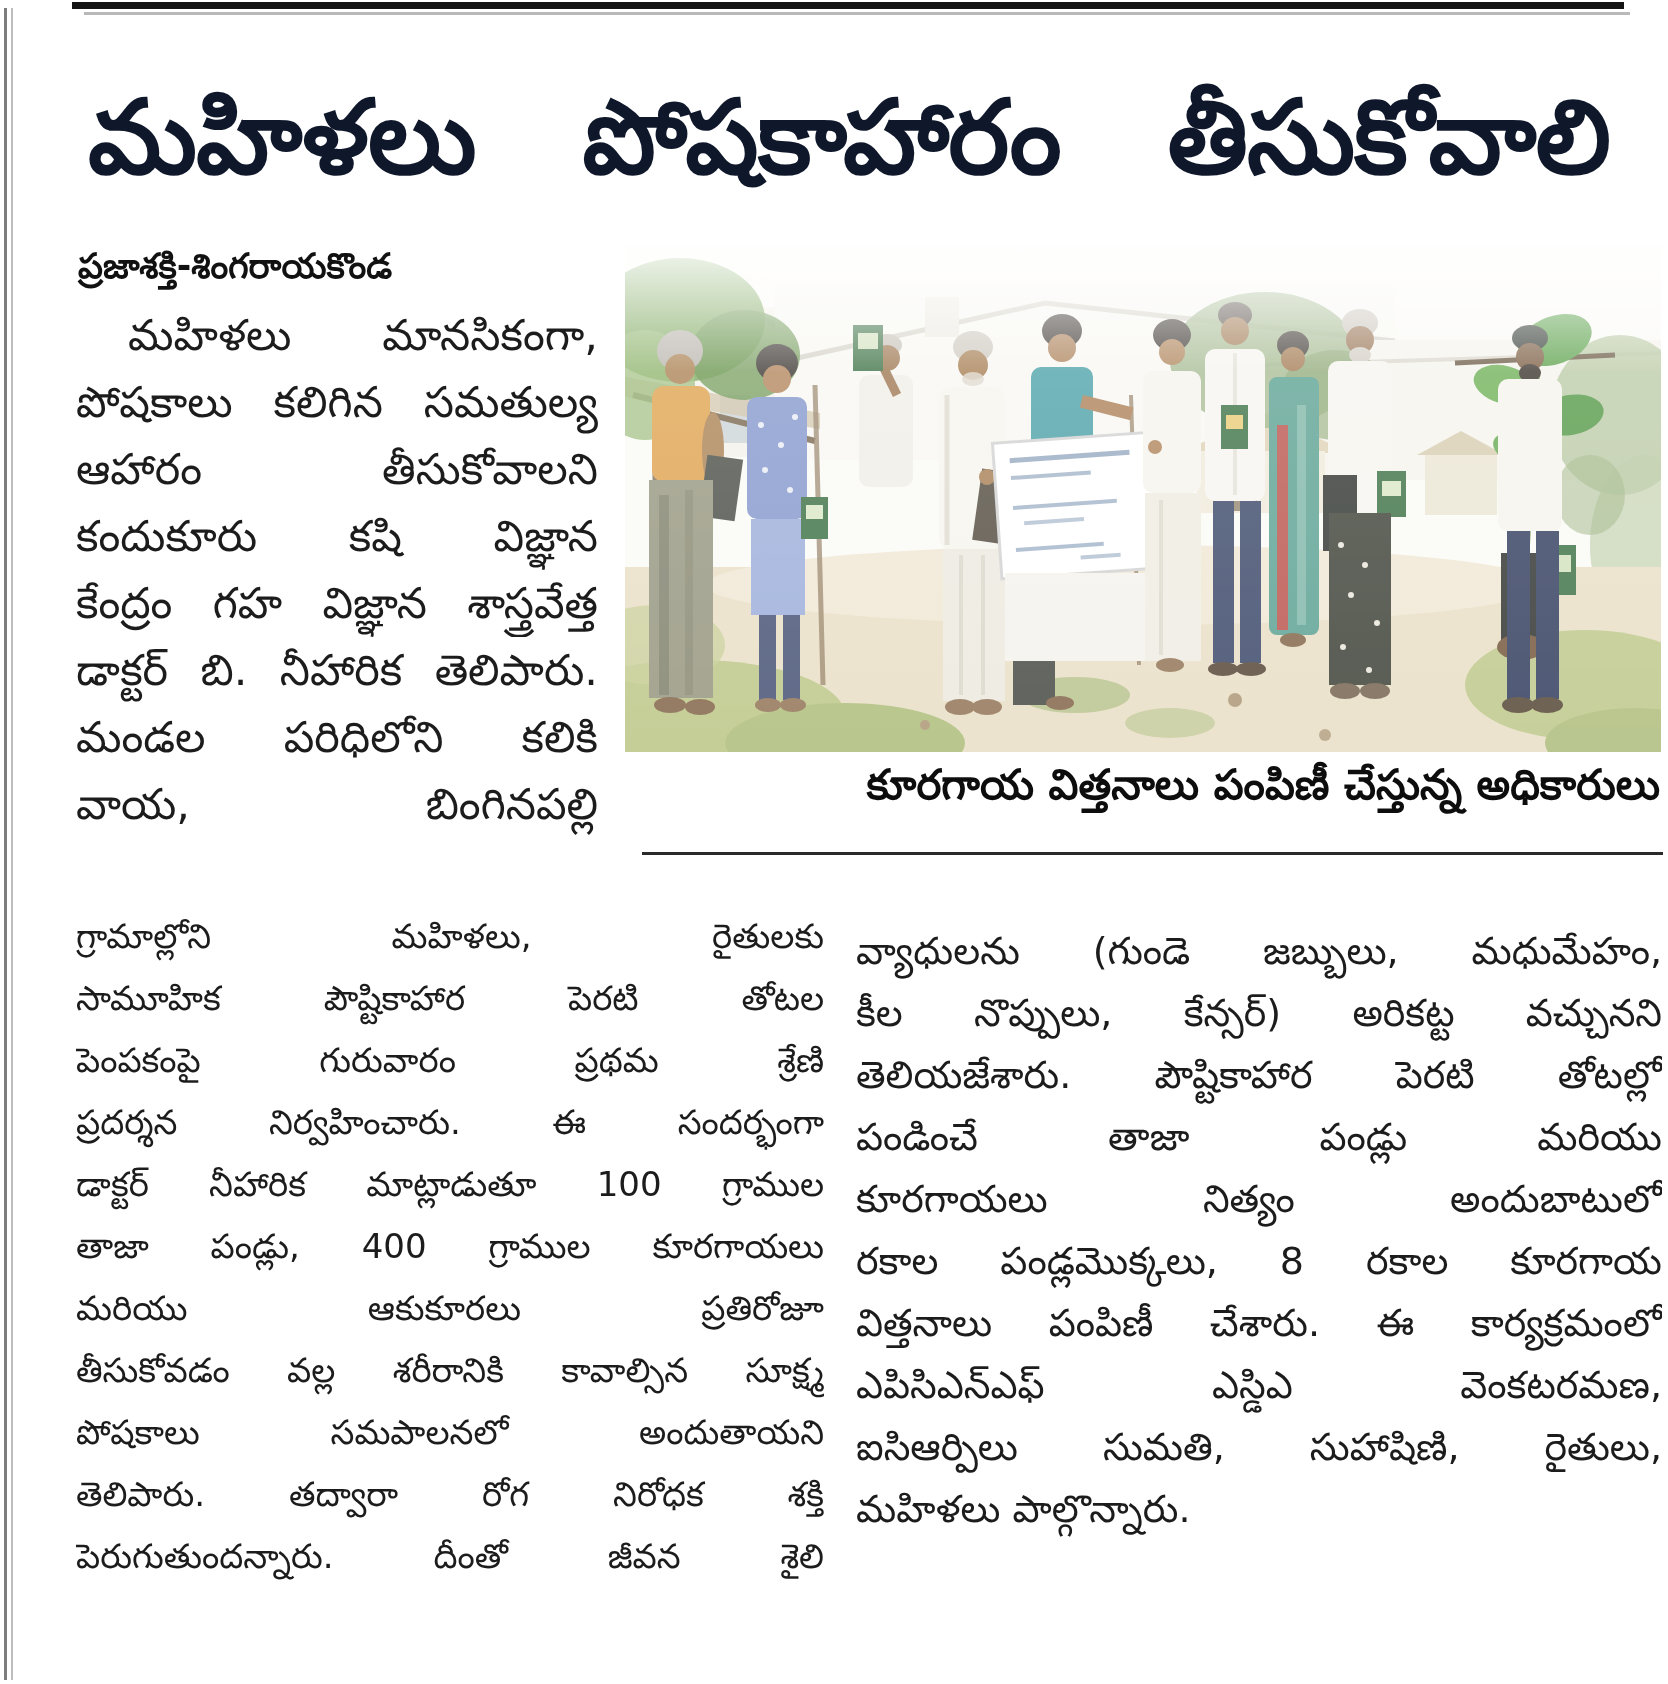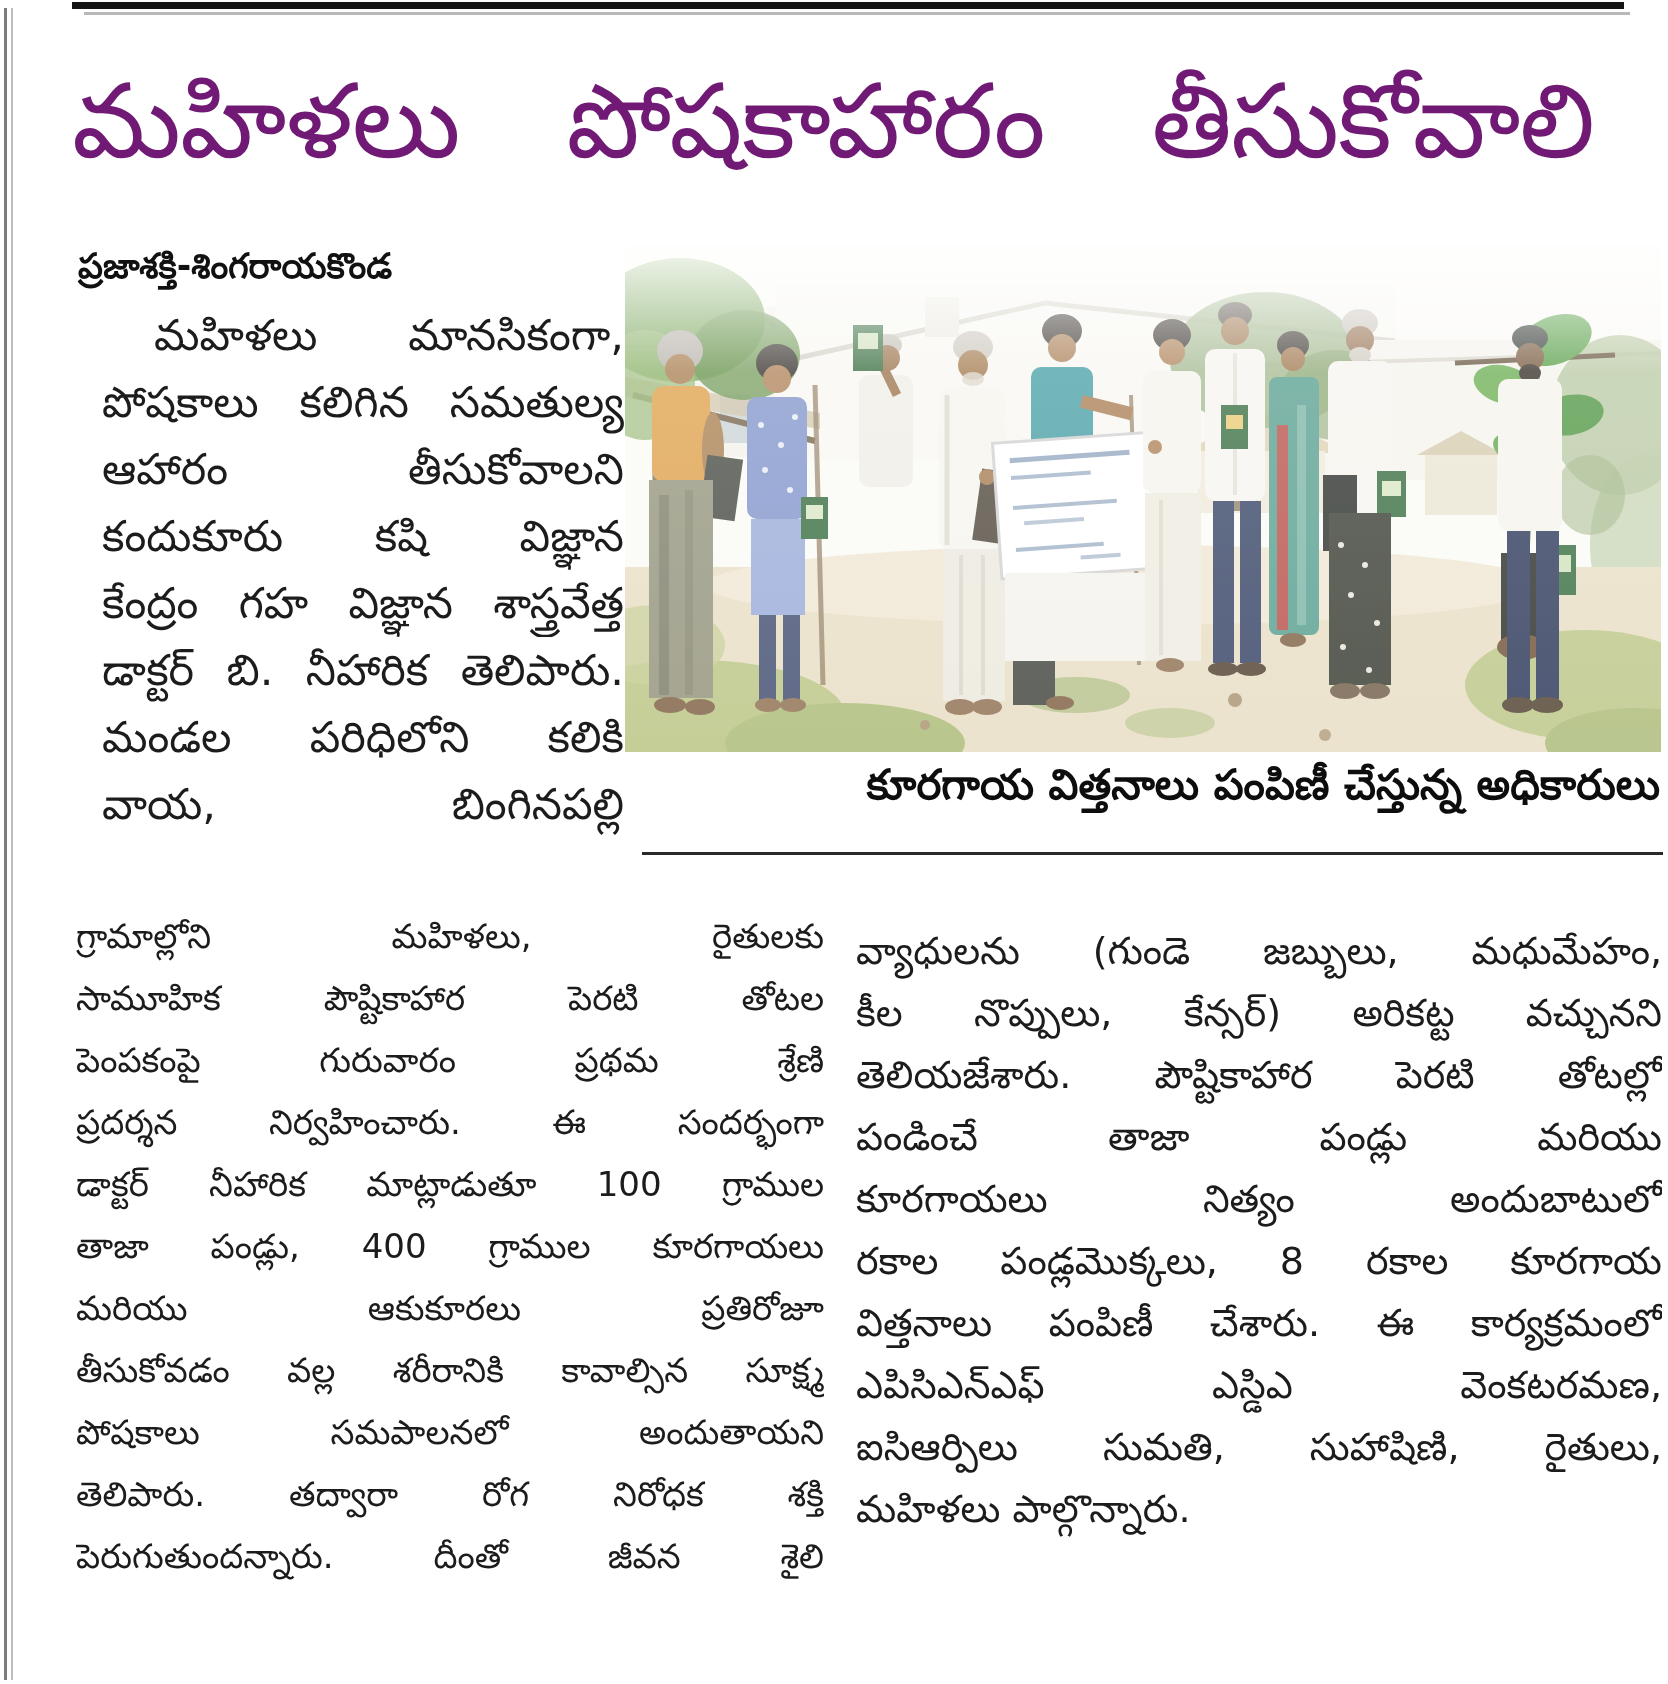"మహిళలు పోషకాహారం తీసుకోవాలి" .headline { color: #701a75 -> #0f172a; font-weight: normal -> bold; margin: 0 -> 16px }
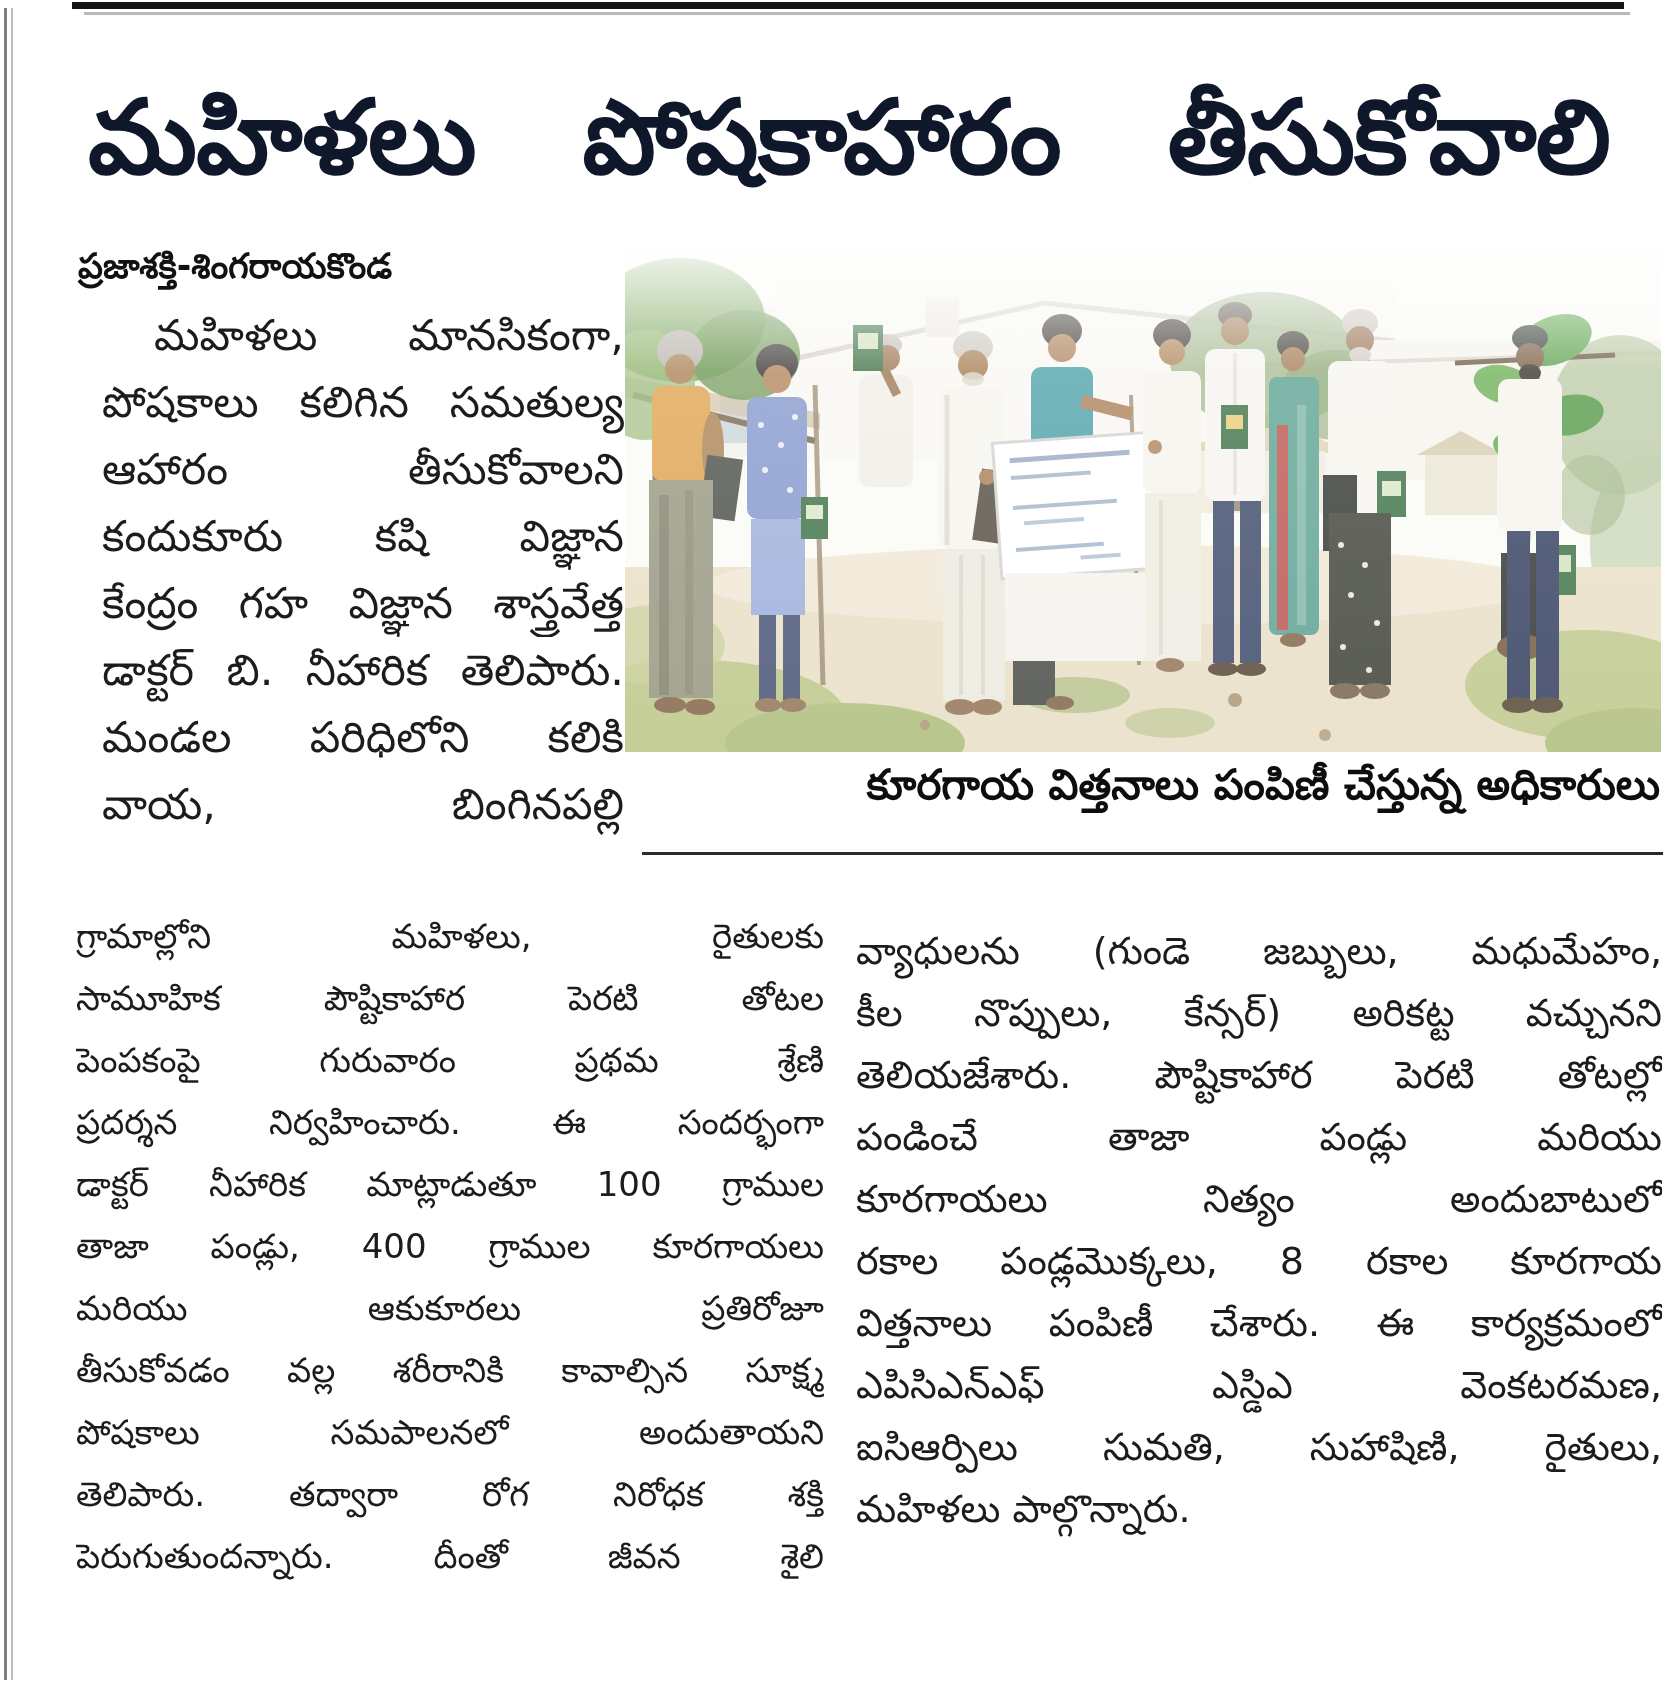"మహిళలు మానసికంగా," .col-narrow { margin-left: 26px -> none }
